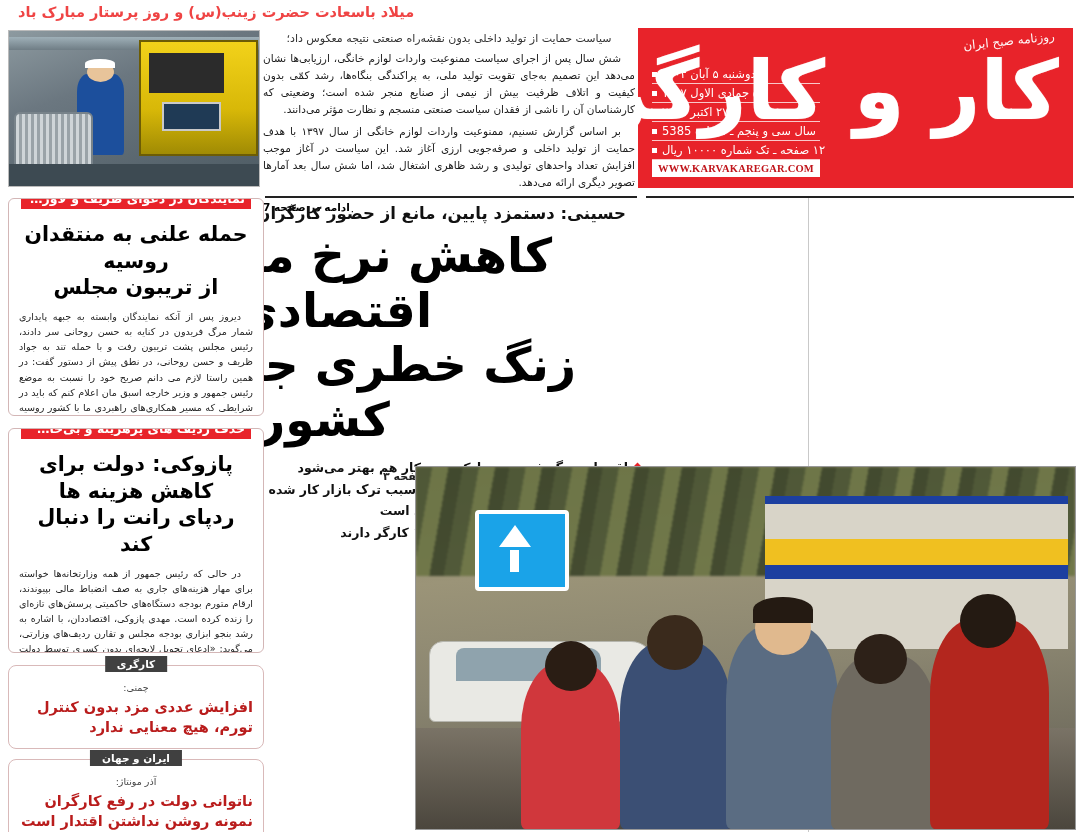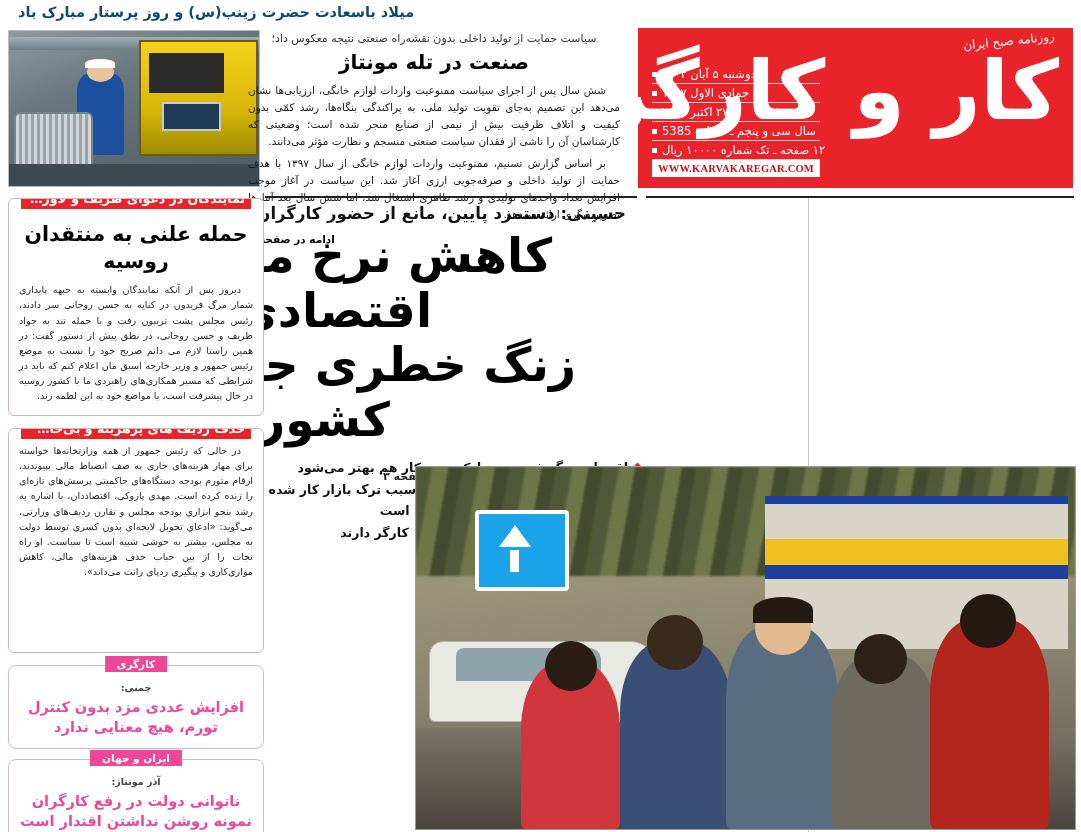"میلاد باسعادت حضرت زینب(س) و" .top-banner .txt { color: #0c4a6e -> #ef4444 }
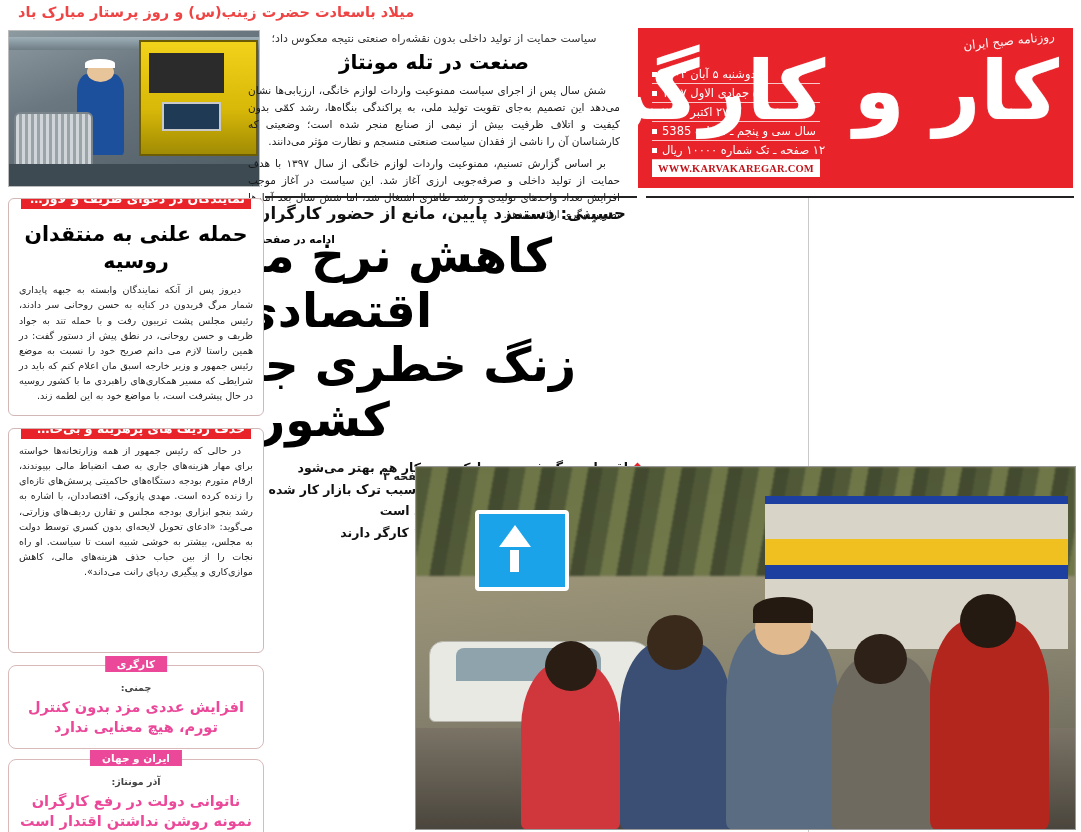"سیاست حمایت از تولید داخلی" .tl-article { left: 248px -> 263px }
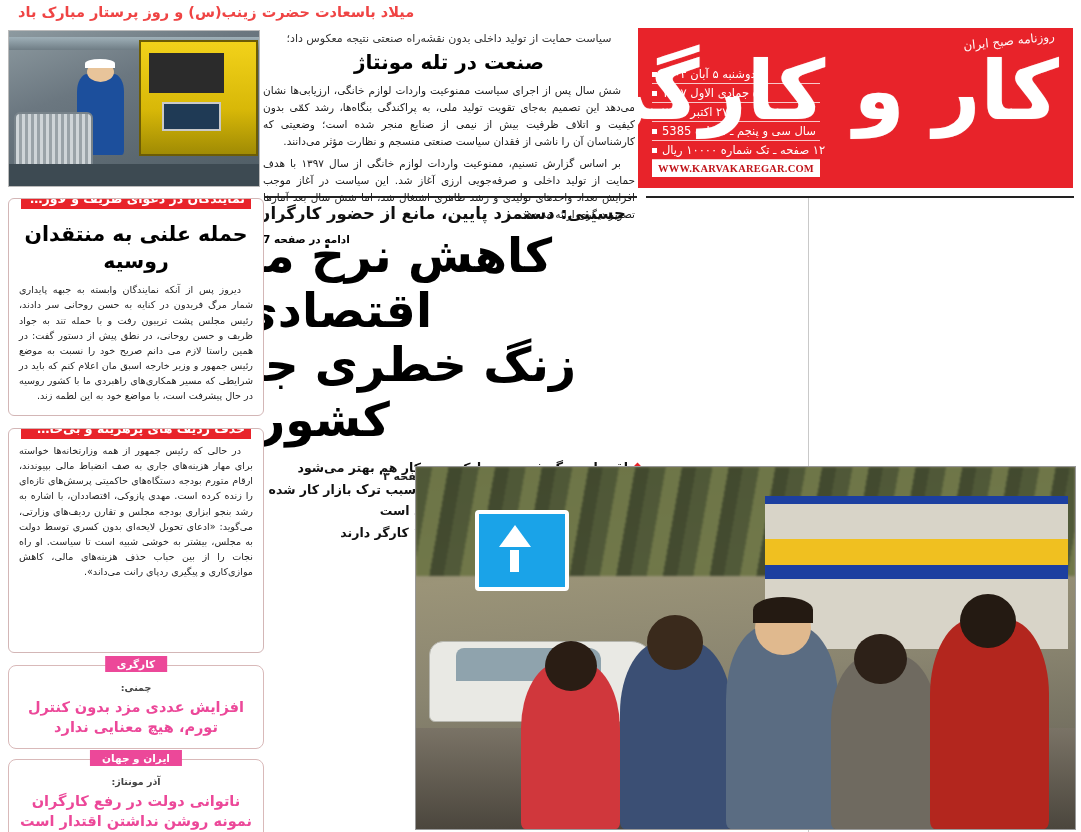"صنعت در تله مونتاژ" div.tl-title { html: <div>صنعت در تله مونتاژ</div> -> none }
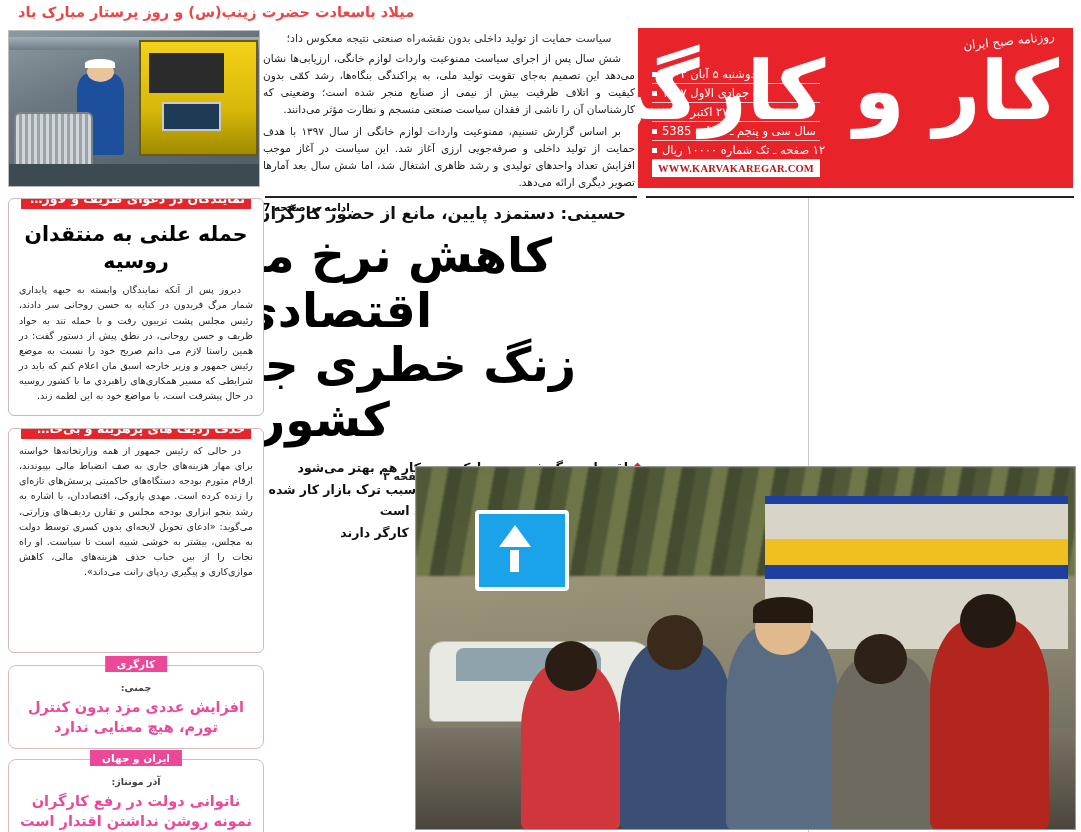"از تریبون مجلس" div { html: none -> <div>از تریبون مجلس</div> }
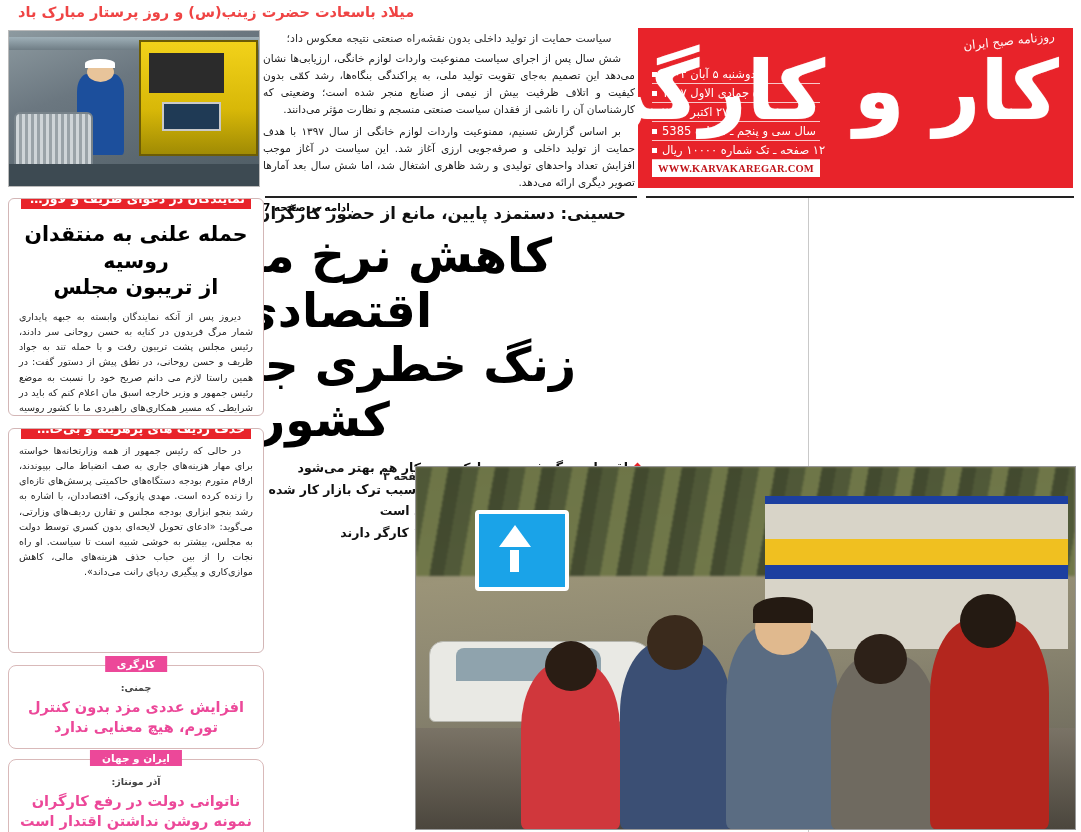"پازوکی: دولت برای کاهش هزینه" div.card-title { html: none -> <div> <div>پازوکی: دولت برای کاهش هزینه ها</div> <div>ردپای رانت را دنبال کند</div> </div> }
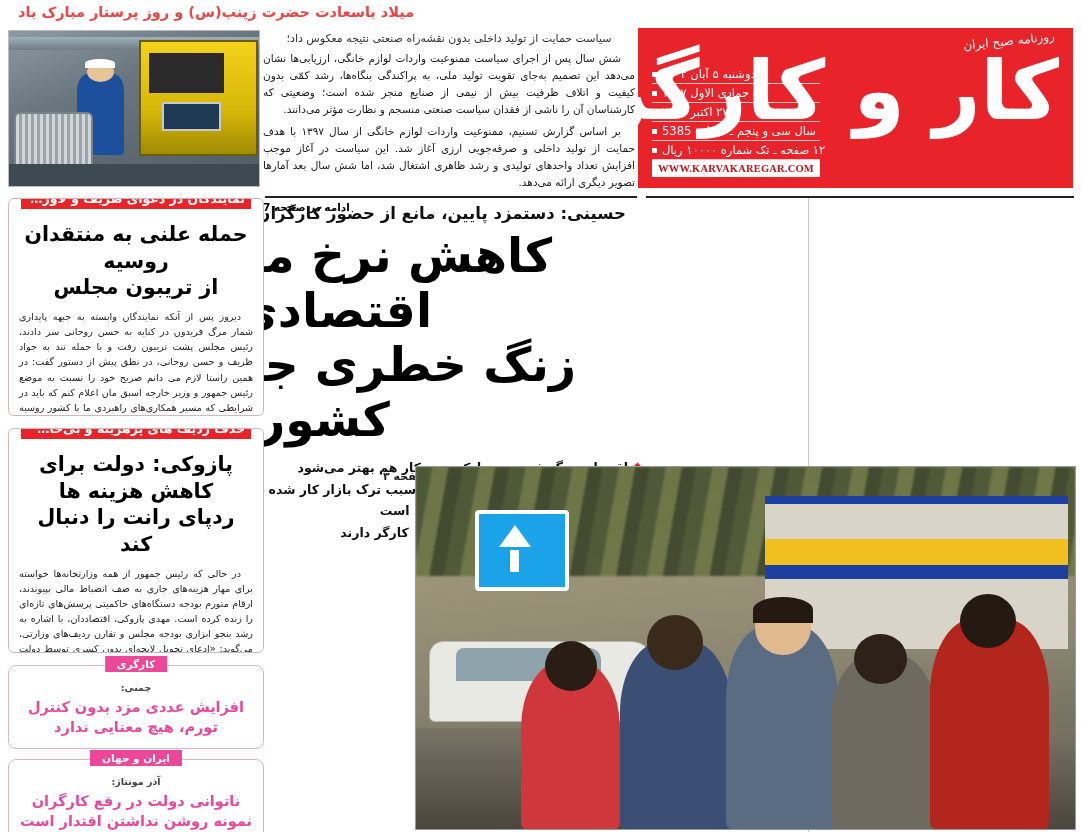"کارگری" .mini-tag { background: #ec4899 -> #404040 }
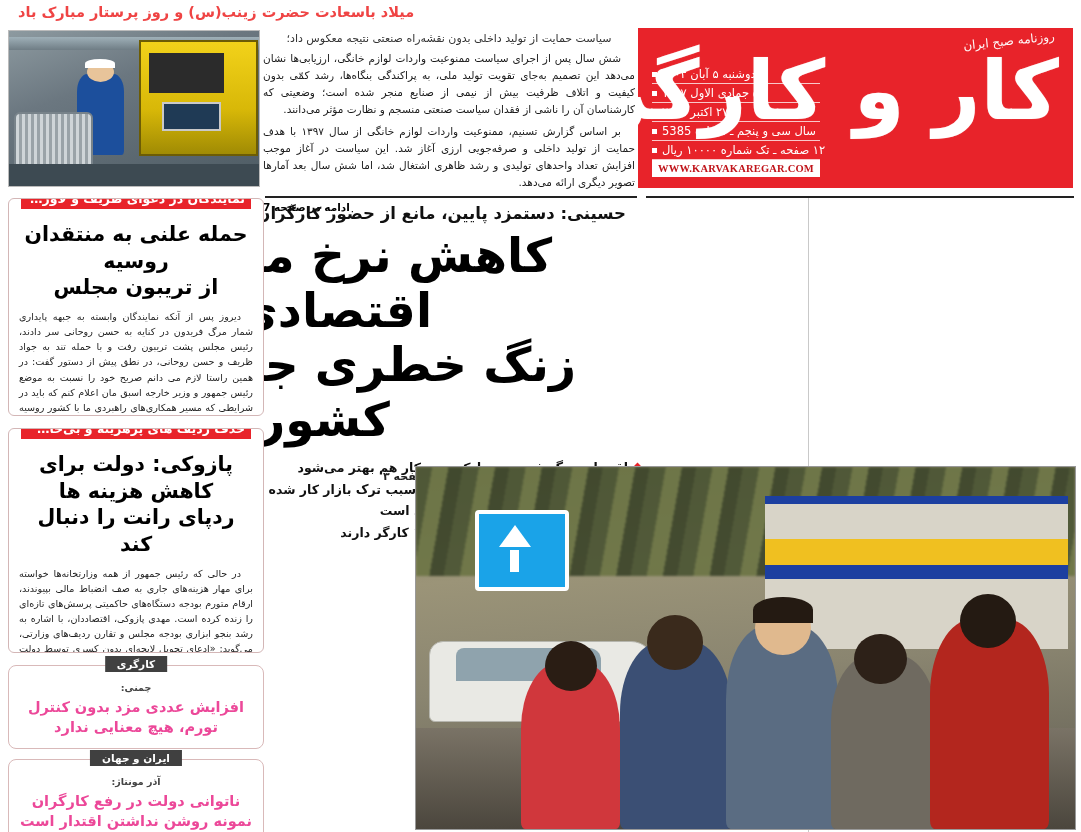"چمنی:" .mini-kicker { font-weight: bold -> none }
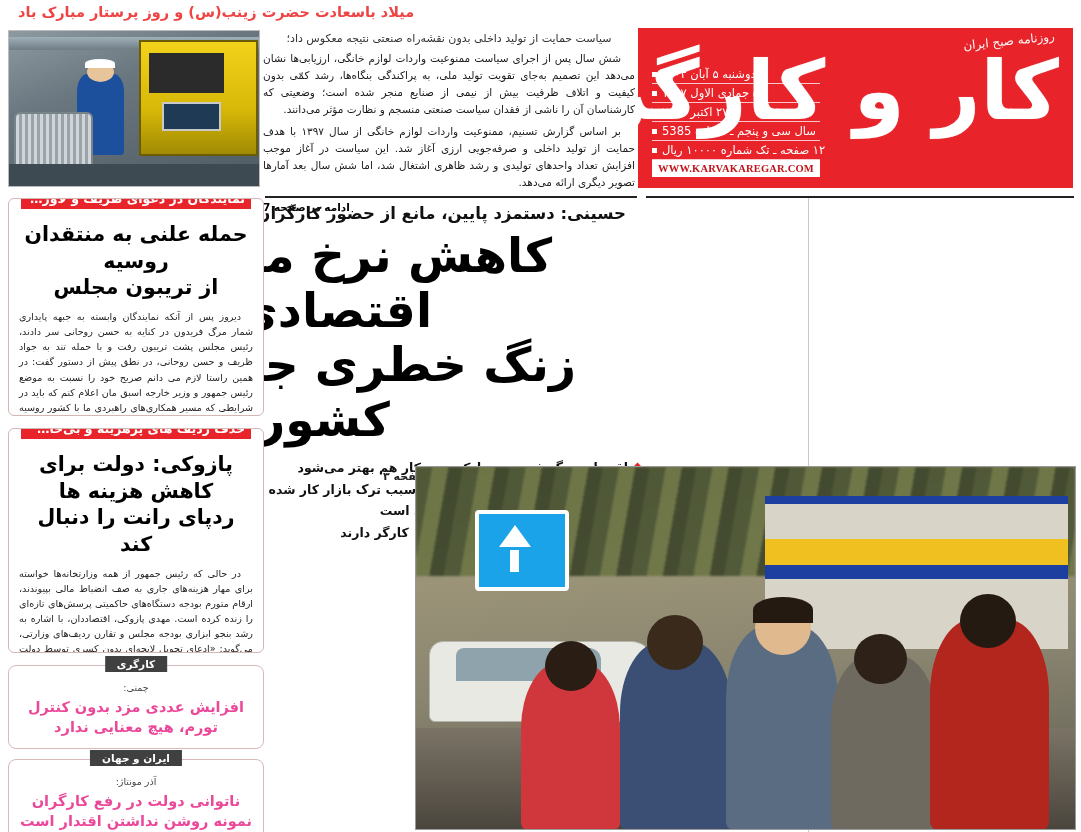"افزایش عددی مزد بدون کنترل" .mini-title { color: #ec4899 -> #b91c1c; text-align: center -> none }
